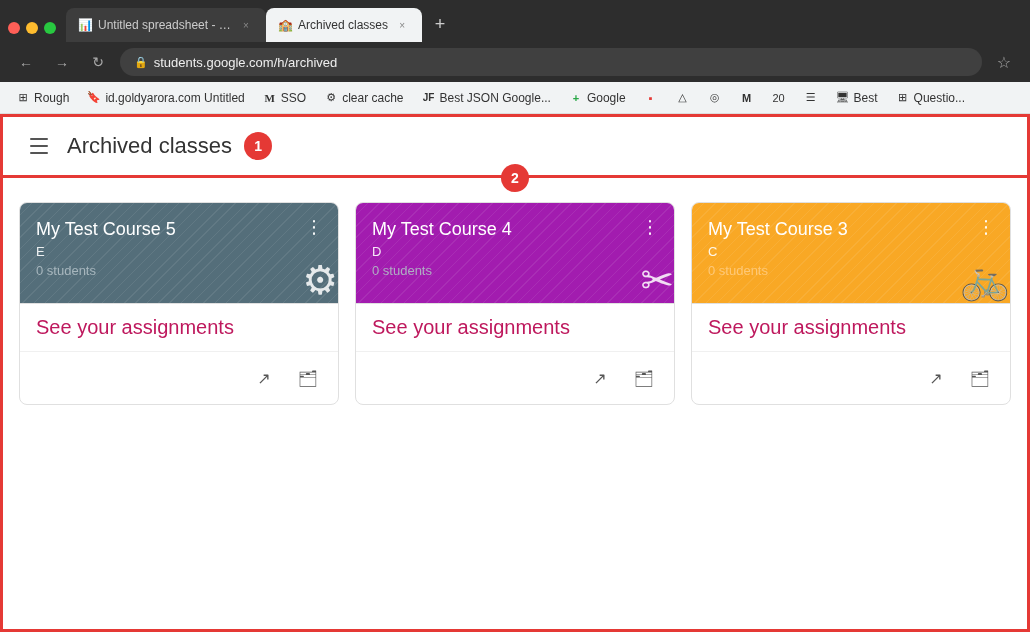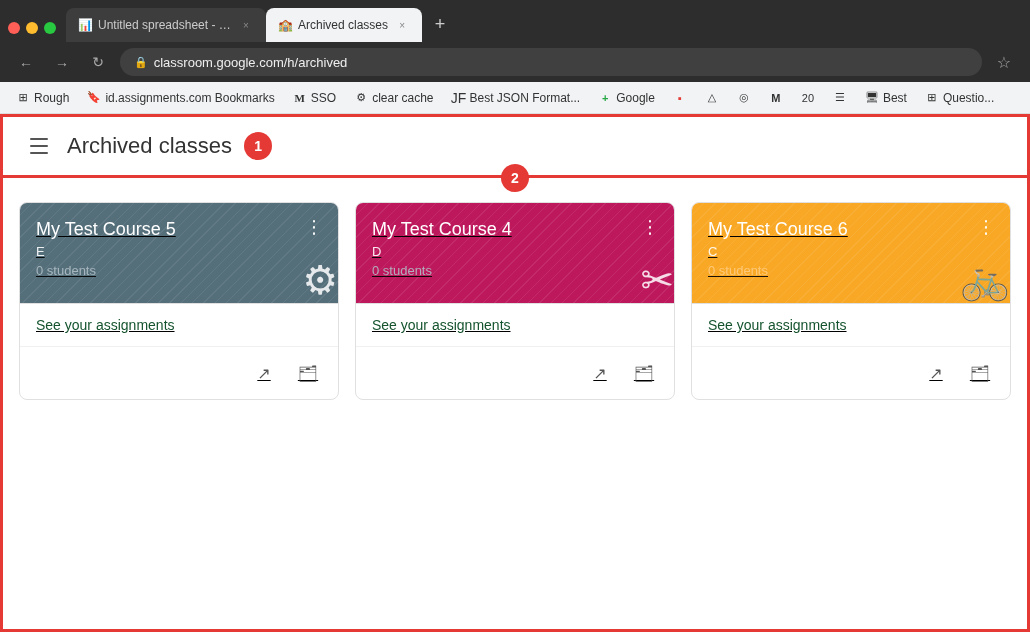"classroom.google.com/h/archived" span { text: classroom.google.com/h/archived -> students.google.com/h/archived }
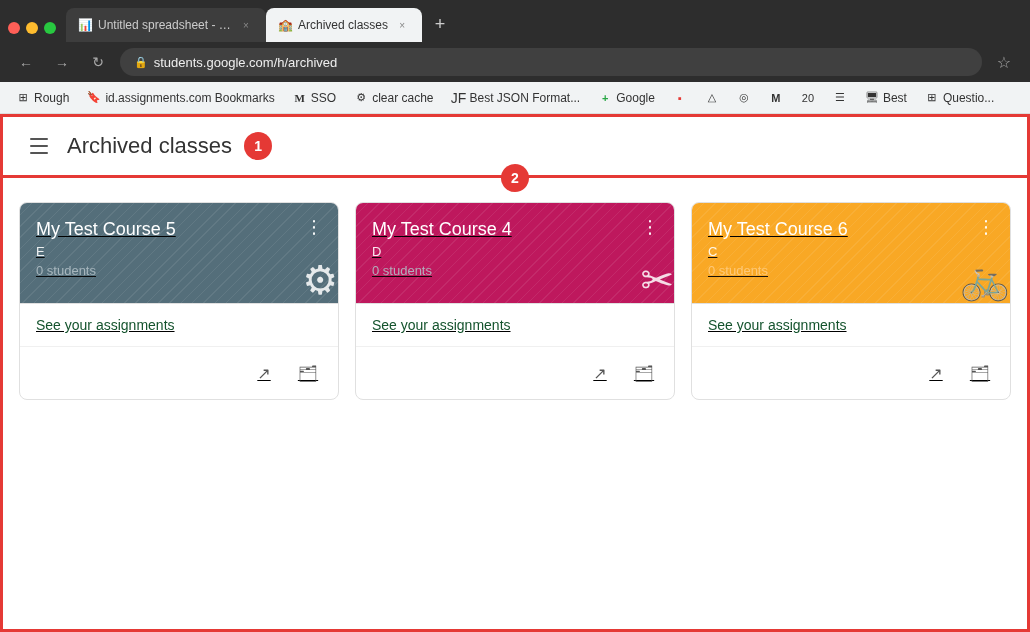"id.assignments.com Bookmarks" span { text: id.assignments.com Bookmarks -> id.goldyarora.com Untitled }
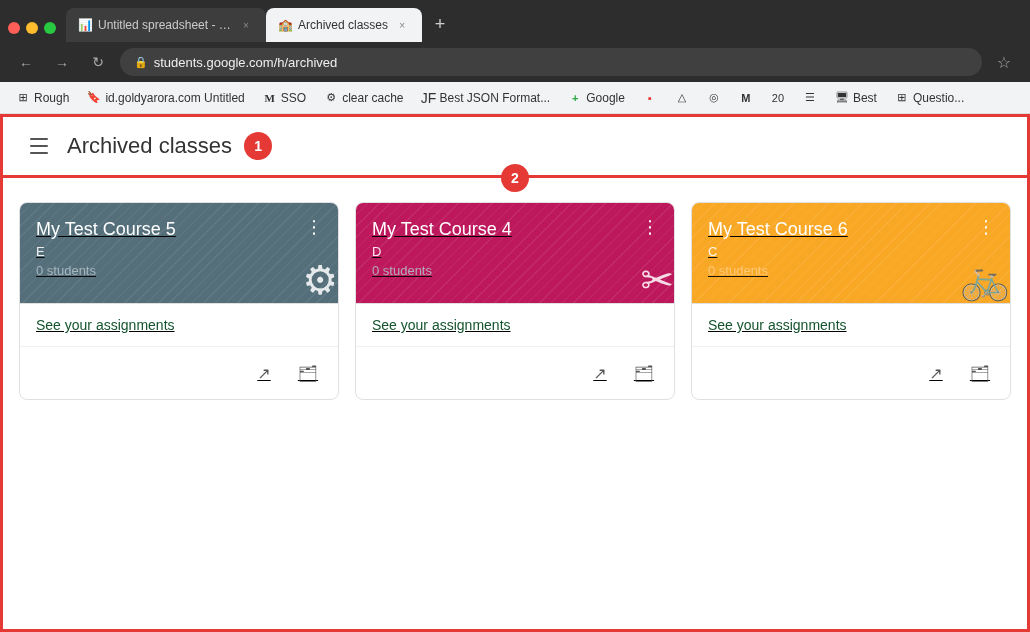"JF" span.bookmark-icon { font-size: 14px -> 10px; font-weight: normal -> bold }
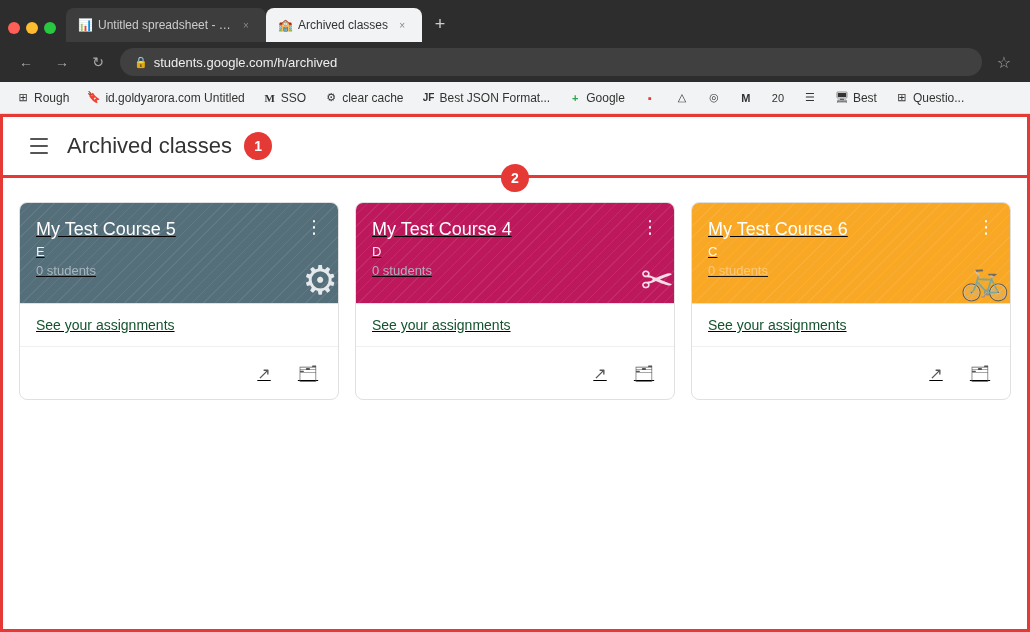"Best JSON Format..." span { text: Format -> Google }
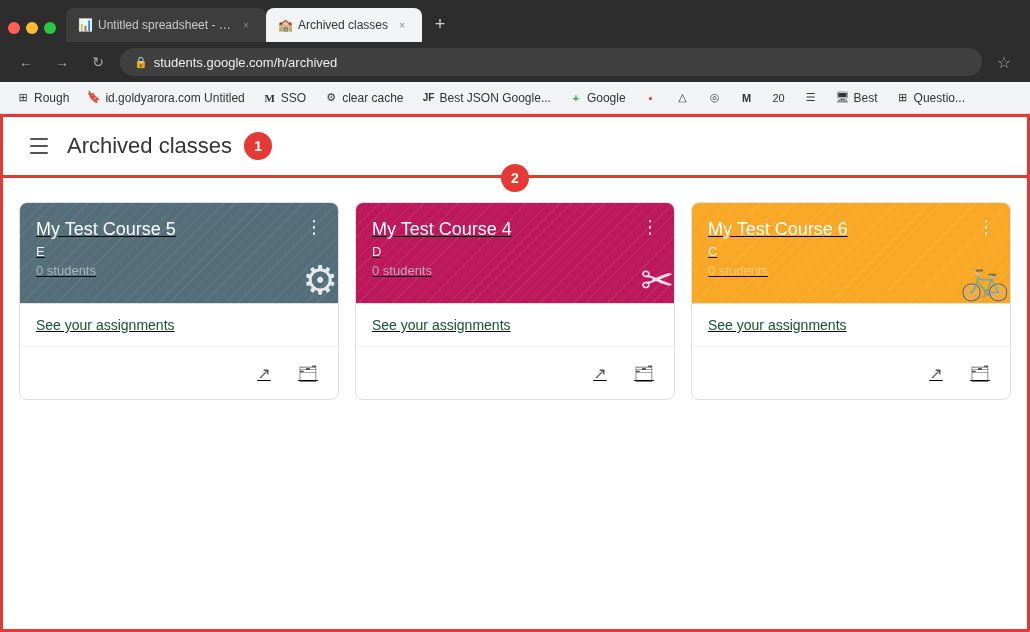"My Test Course 5" .classes-grid { text-decoration: underline -> none }
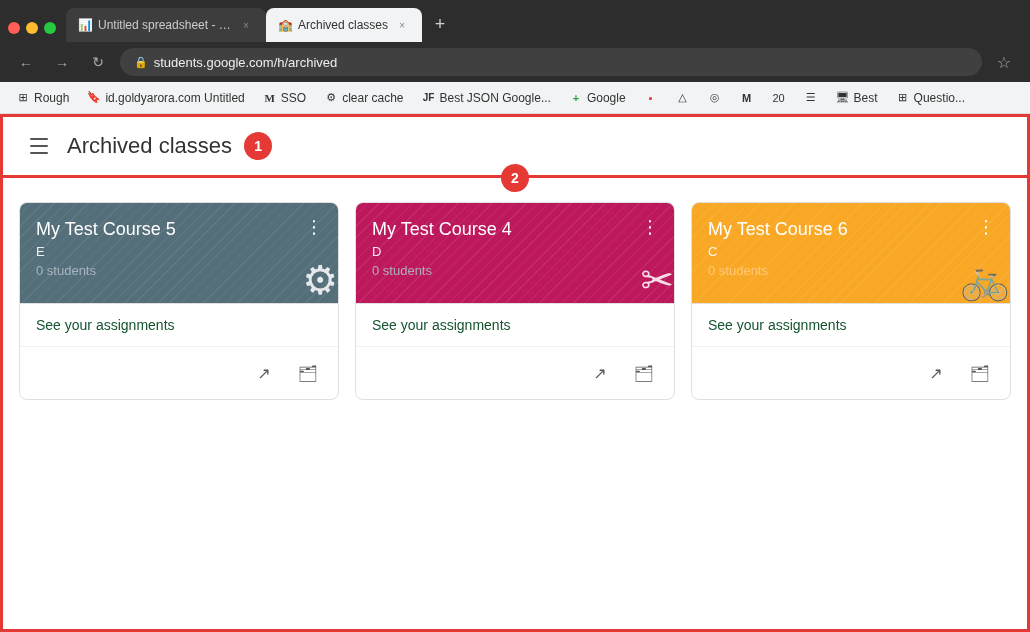"My Test Course 4" .card-header.teal2 { background: #be185d -> #a21caf }
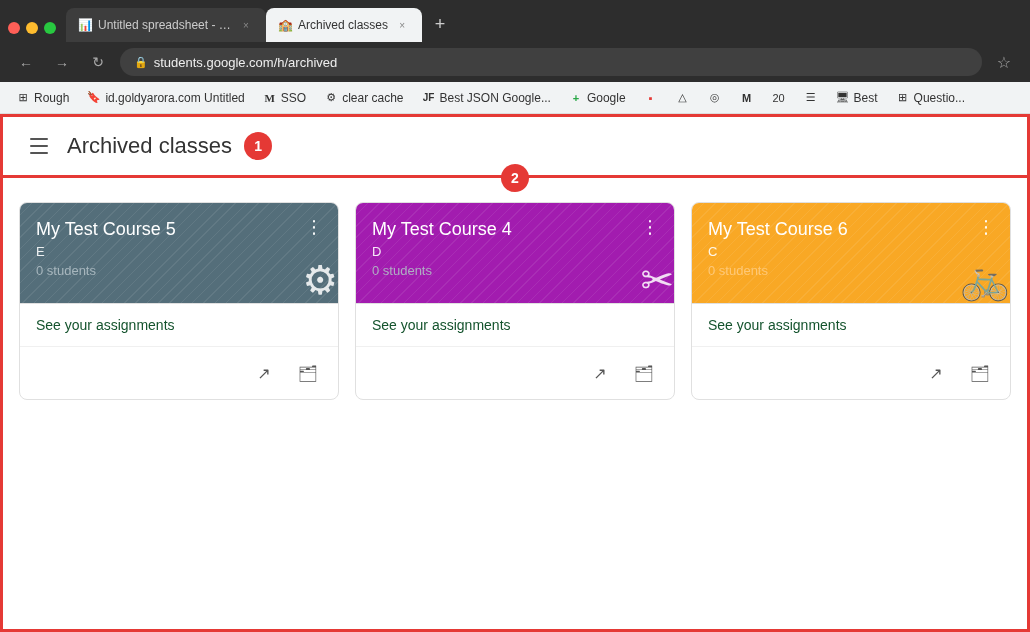"My Test Course 6" div.card-course-name { text: 6 -> 3 }
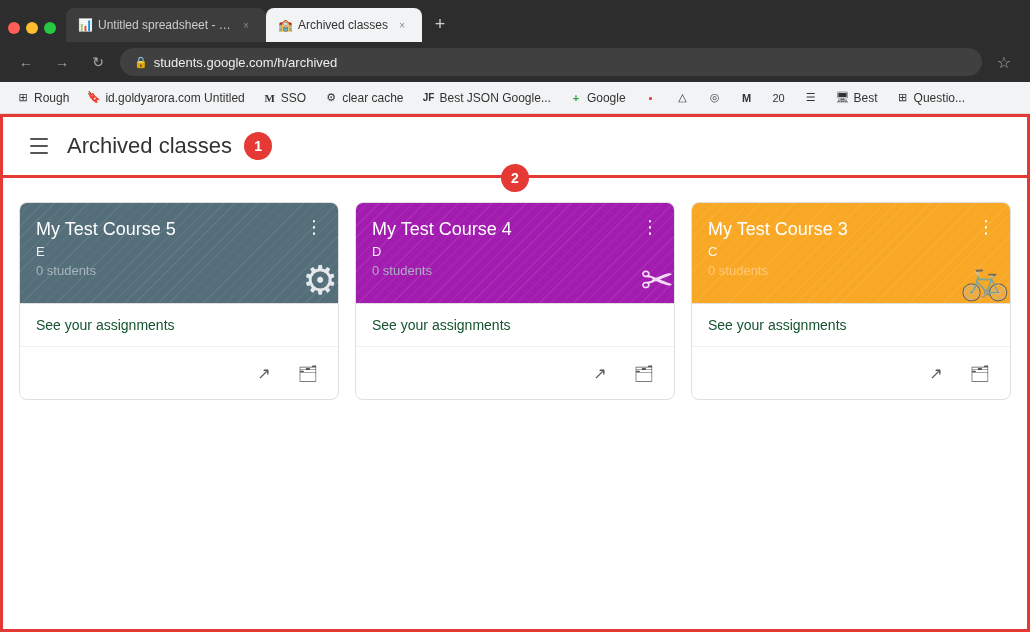"See your assignments" .card-link { color: #14532d -> #be185d; font-size: 14px -> 20px }
